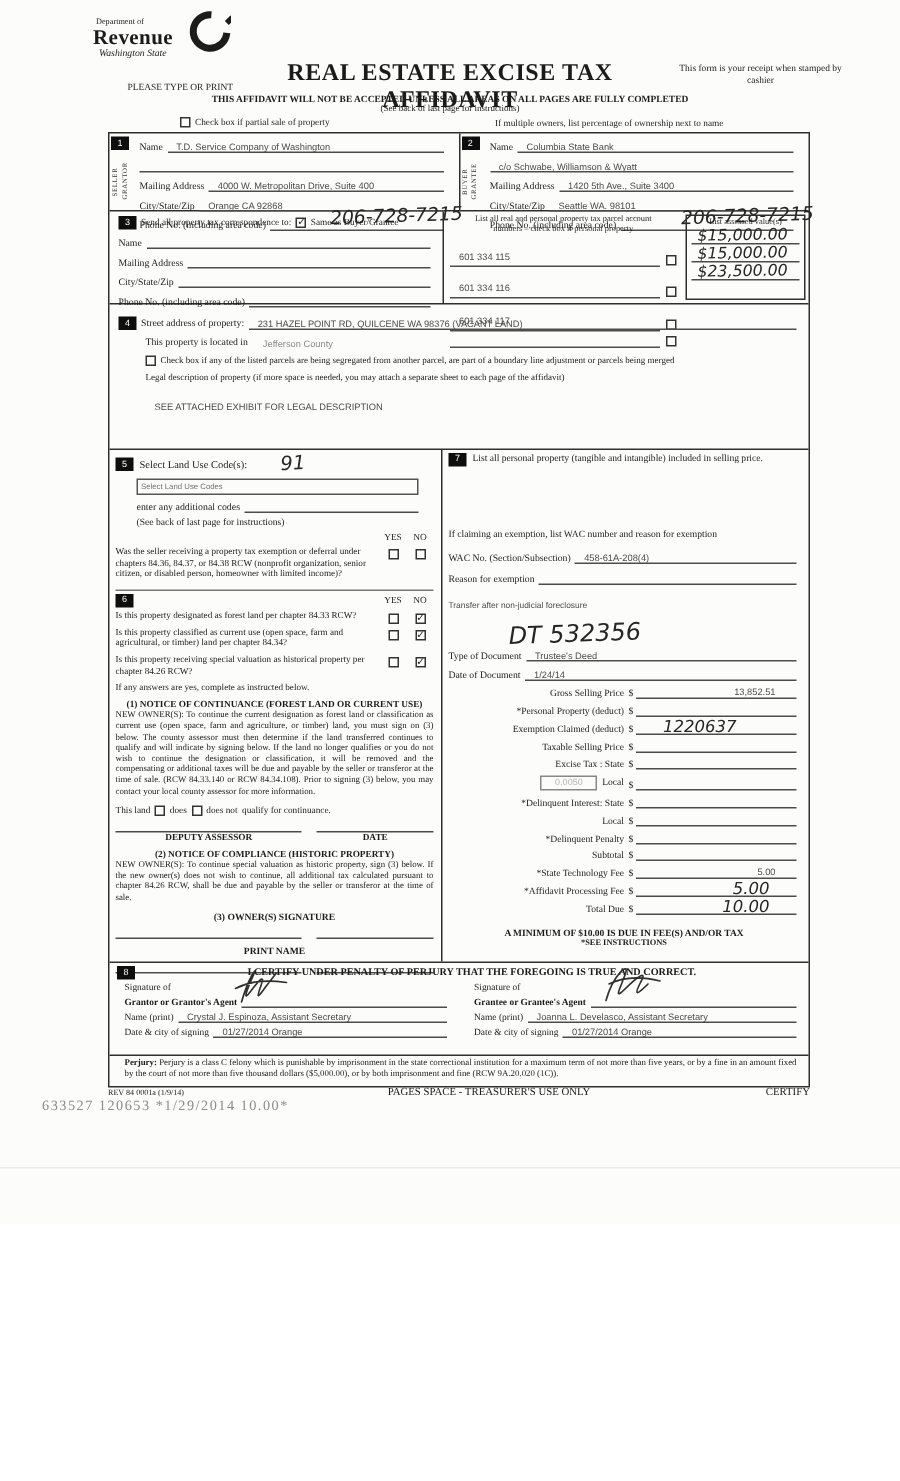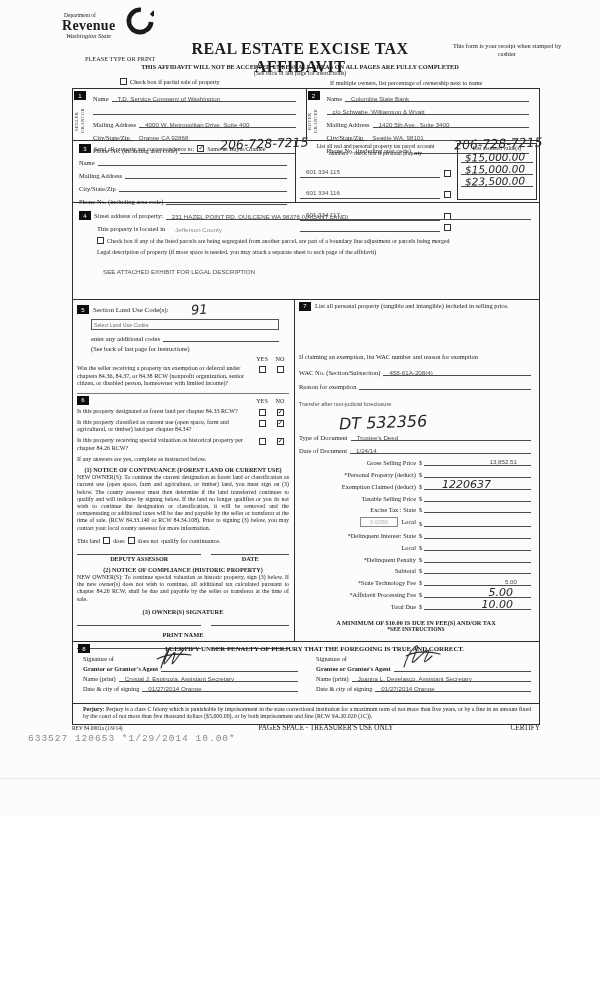"Section Land Use Code(s):" span { text: Section -> Select }
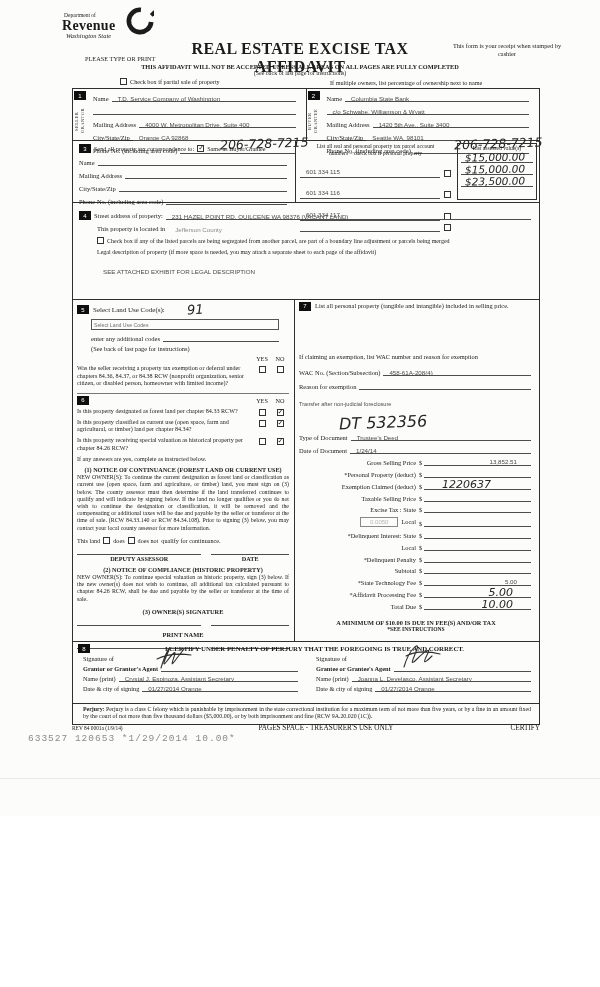"633527 120653 *1/29/2014 10.00*" .stamp { font-family: Liberation Mono, monospace -> Liberation Serif, serif }
